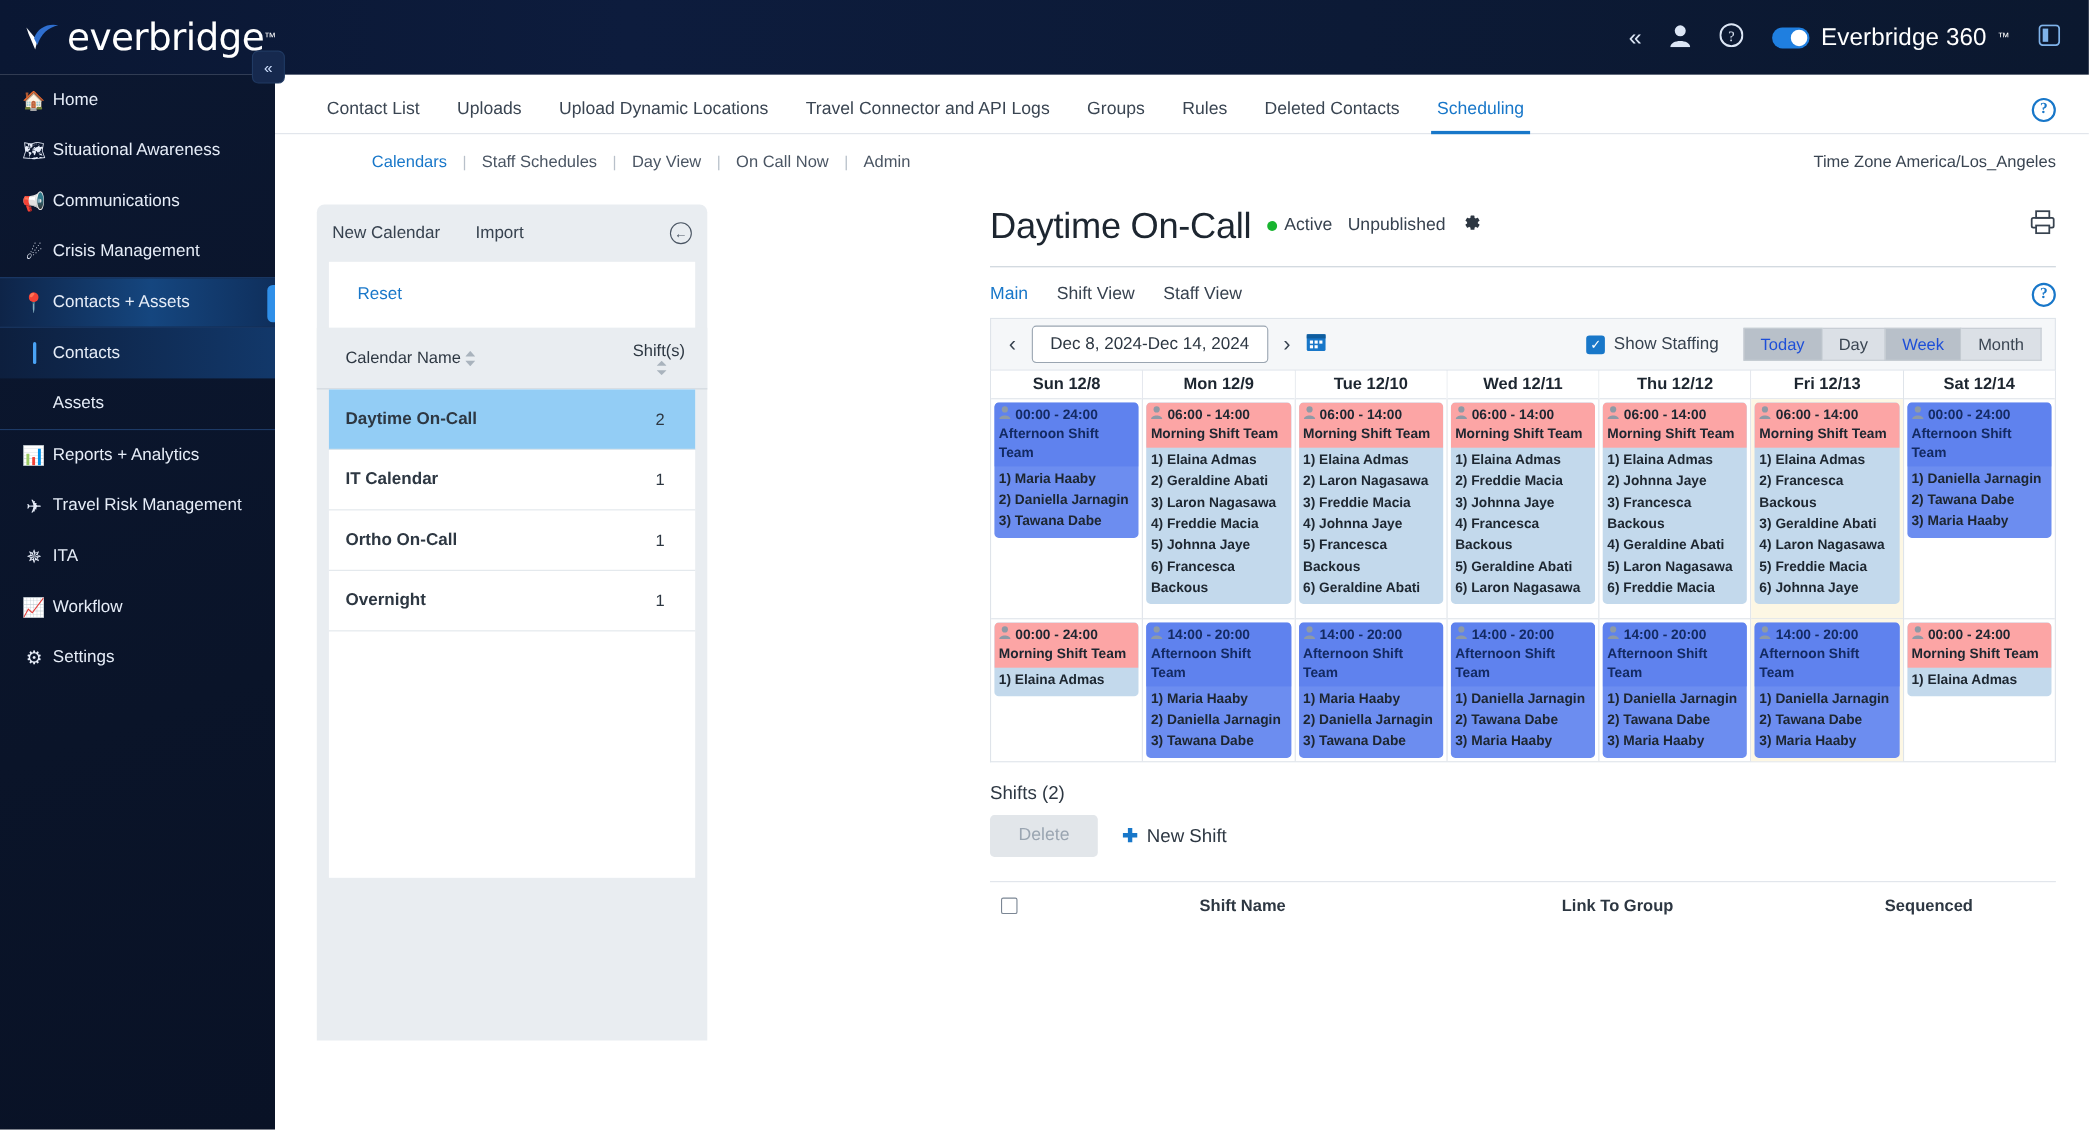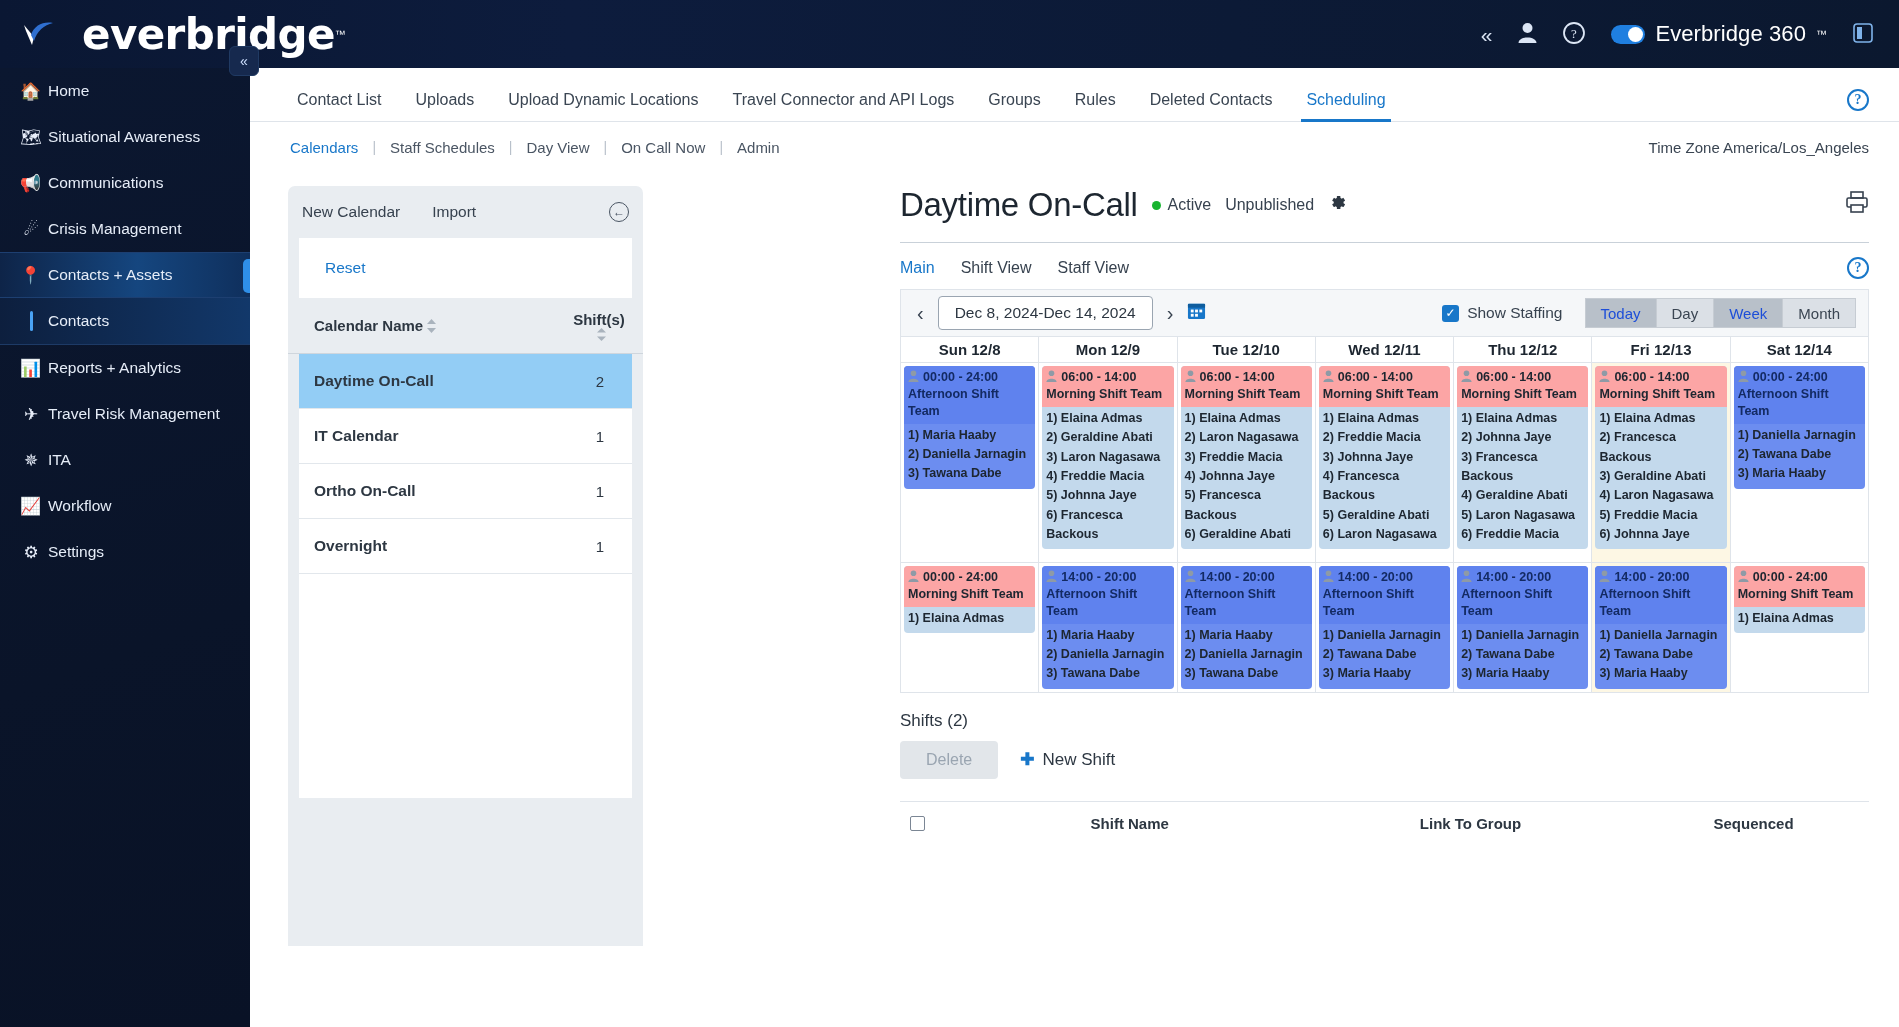"everbridge" .logo-text { font-size: 42px -> 34px; font-weight: 700 -> 400; margin-left: 21px -> none }
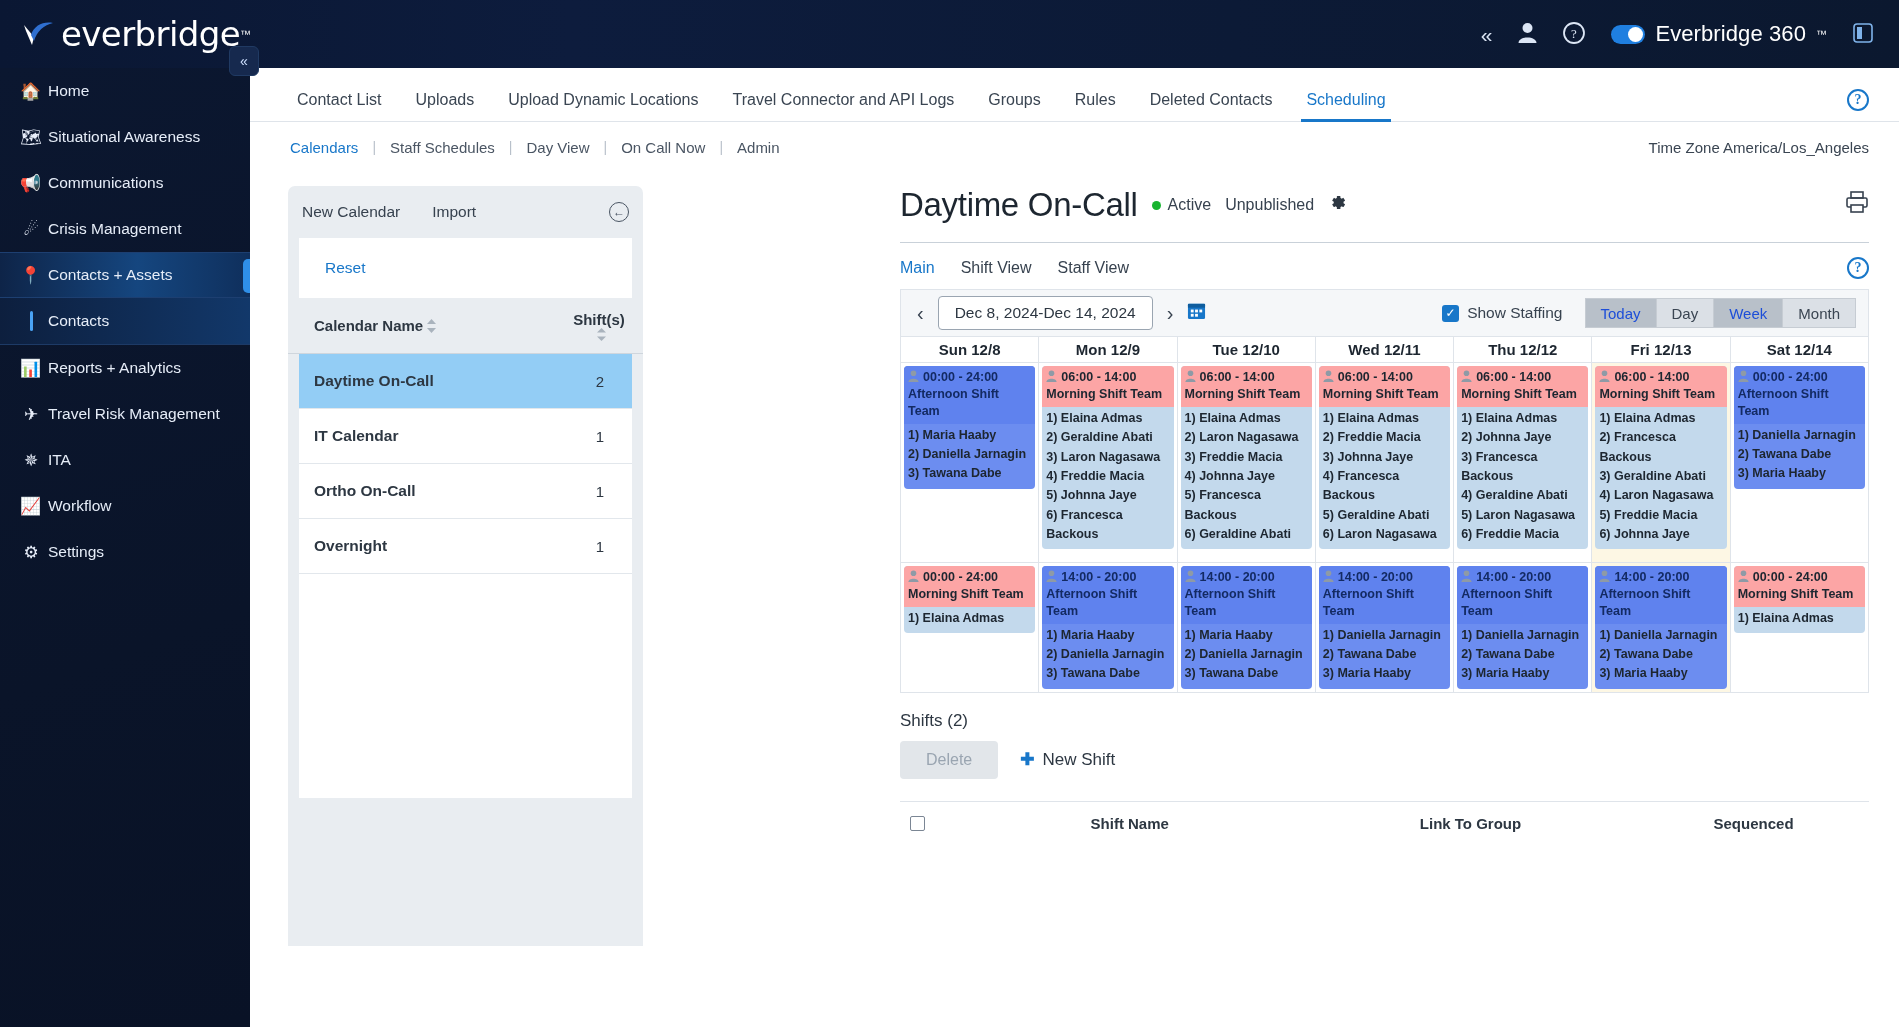"Calendars" div { margin-left: none -> 48px }
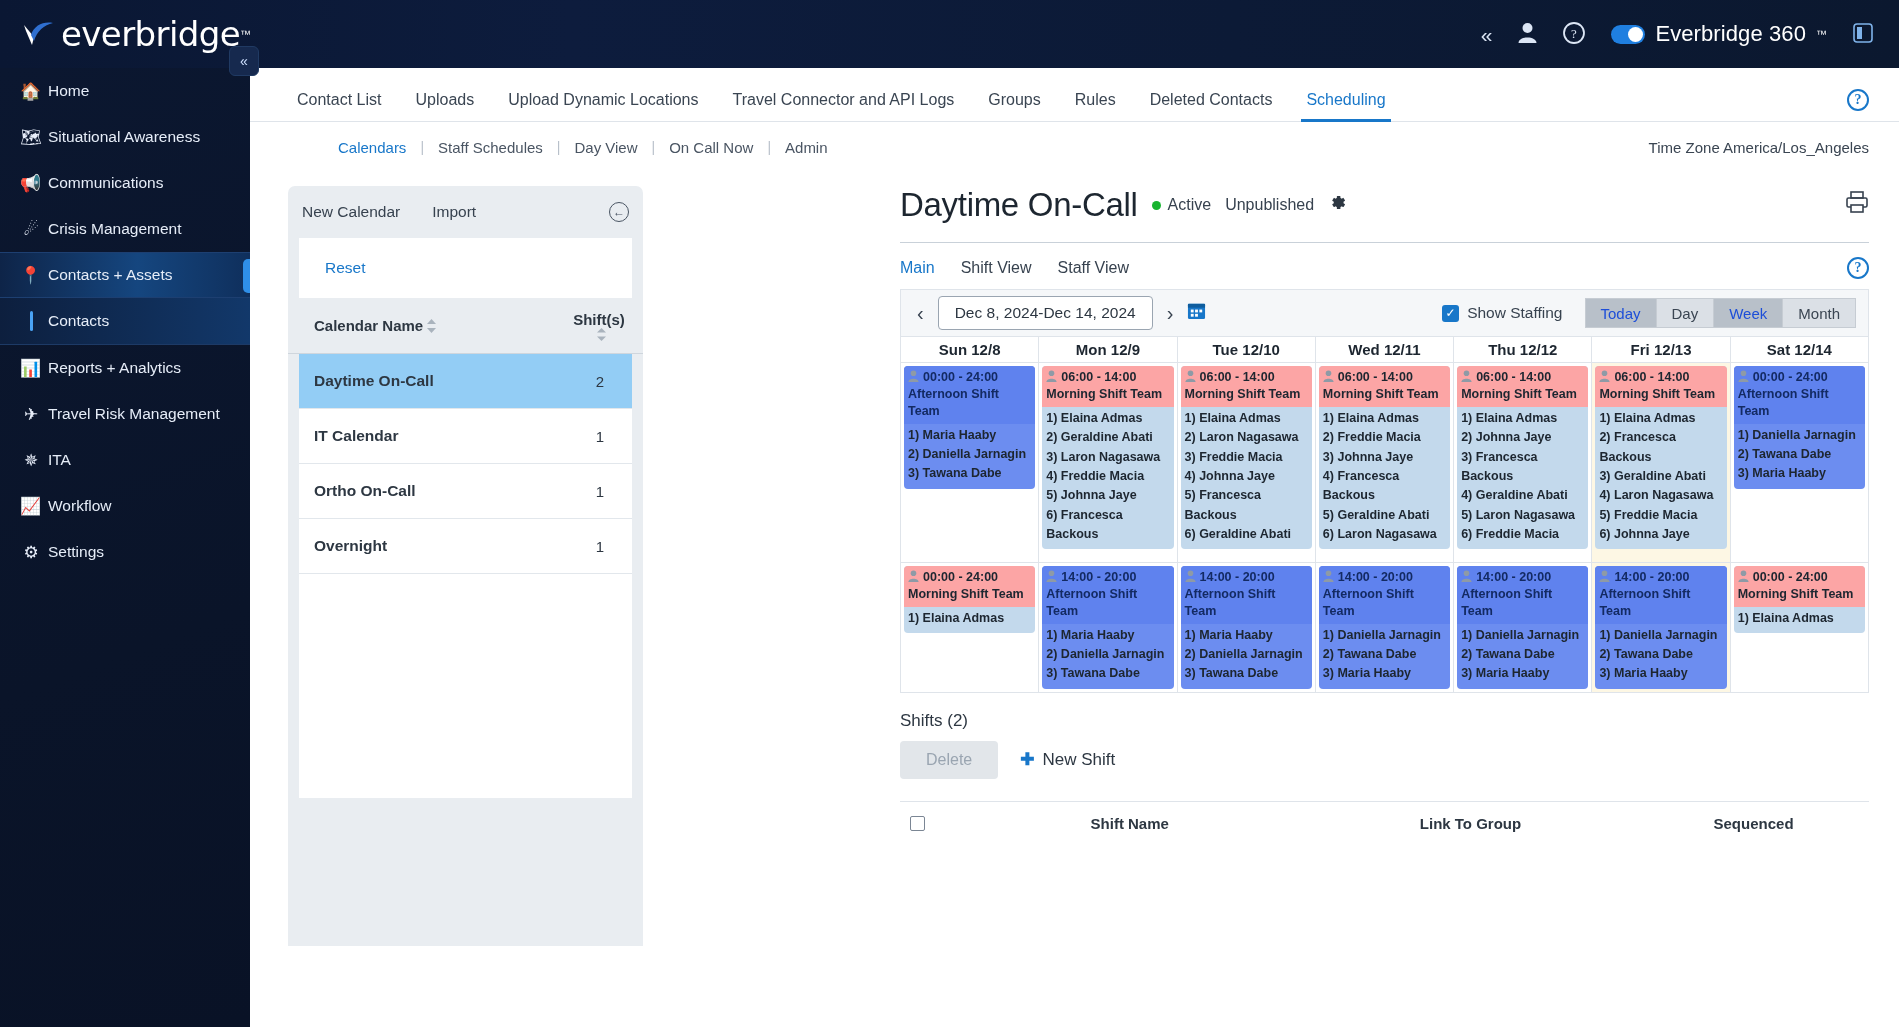"Calendar Name" .cal-table-head { font-weight: bold -> normal }
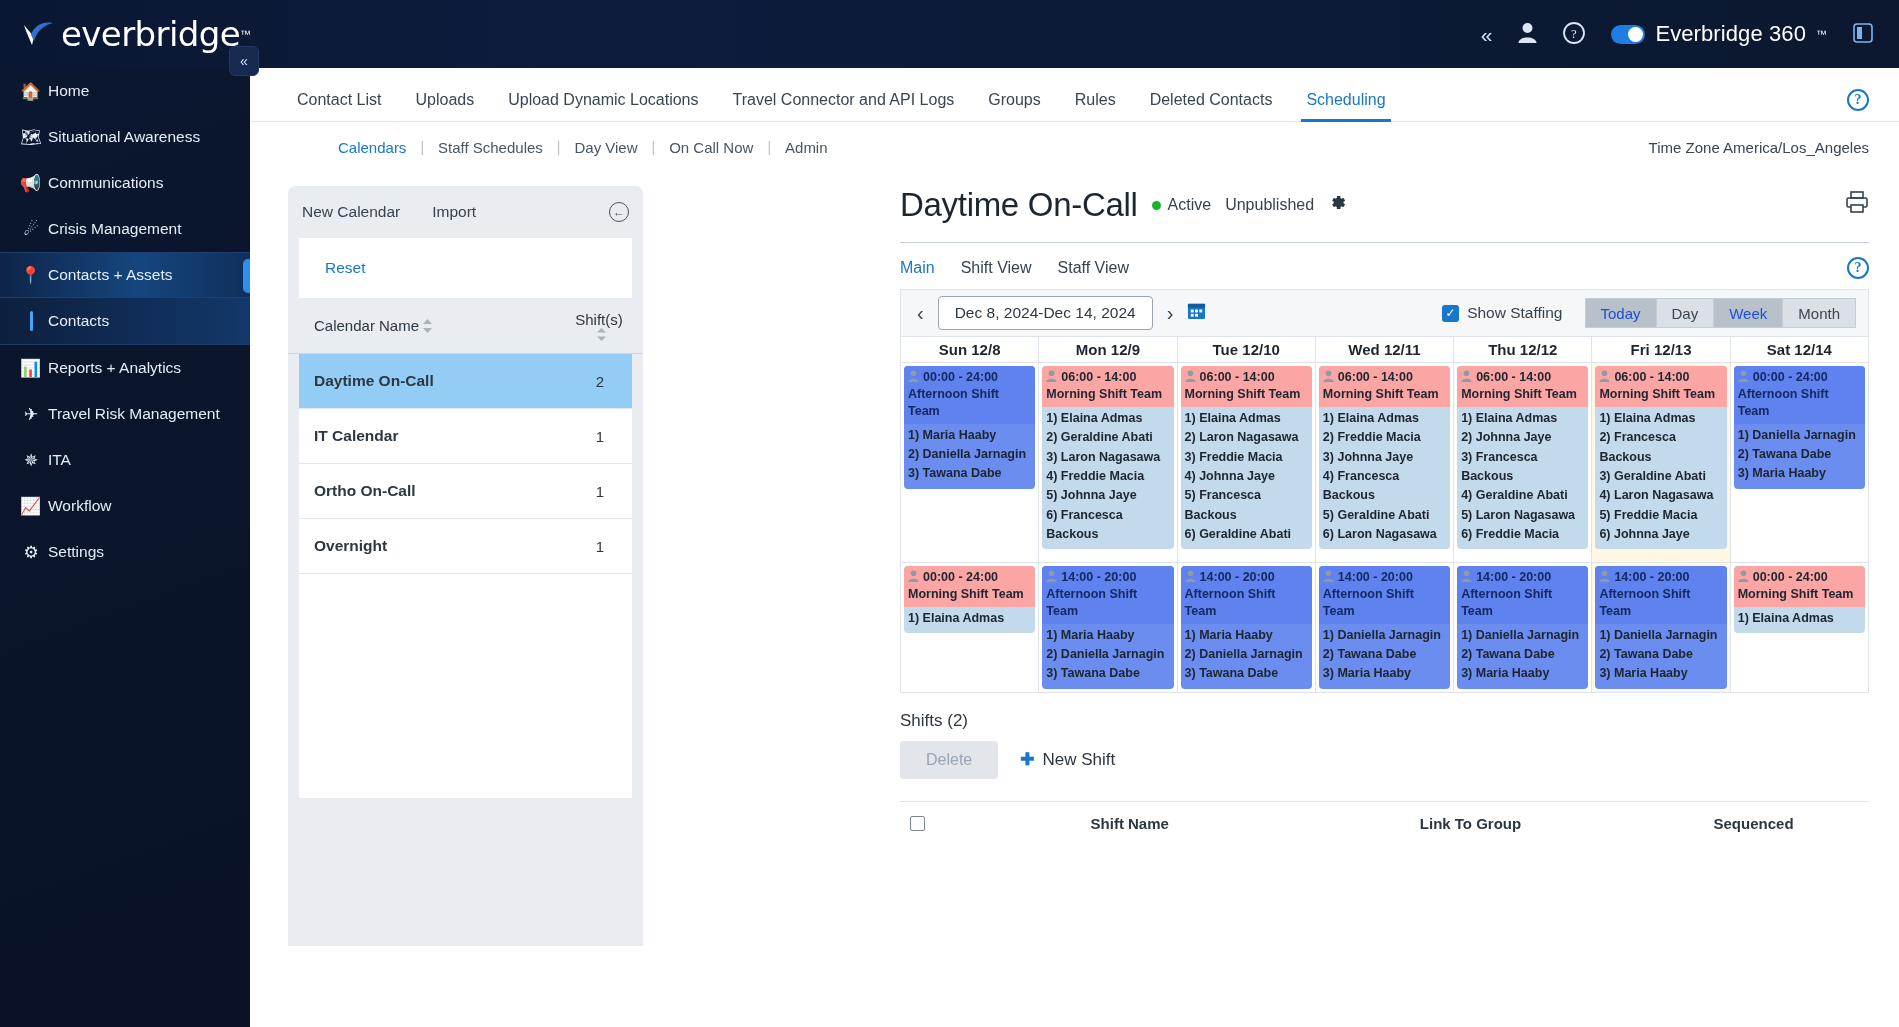"Assets" div.nav-sub { html: none -> <div> <span>Assets</span> </div> }
